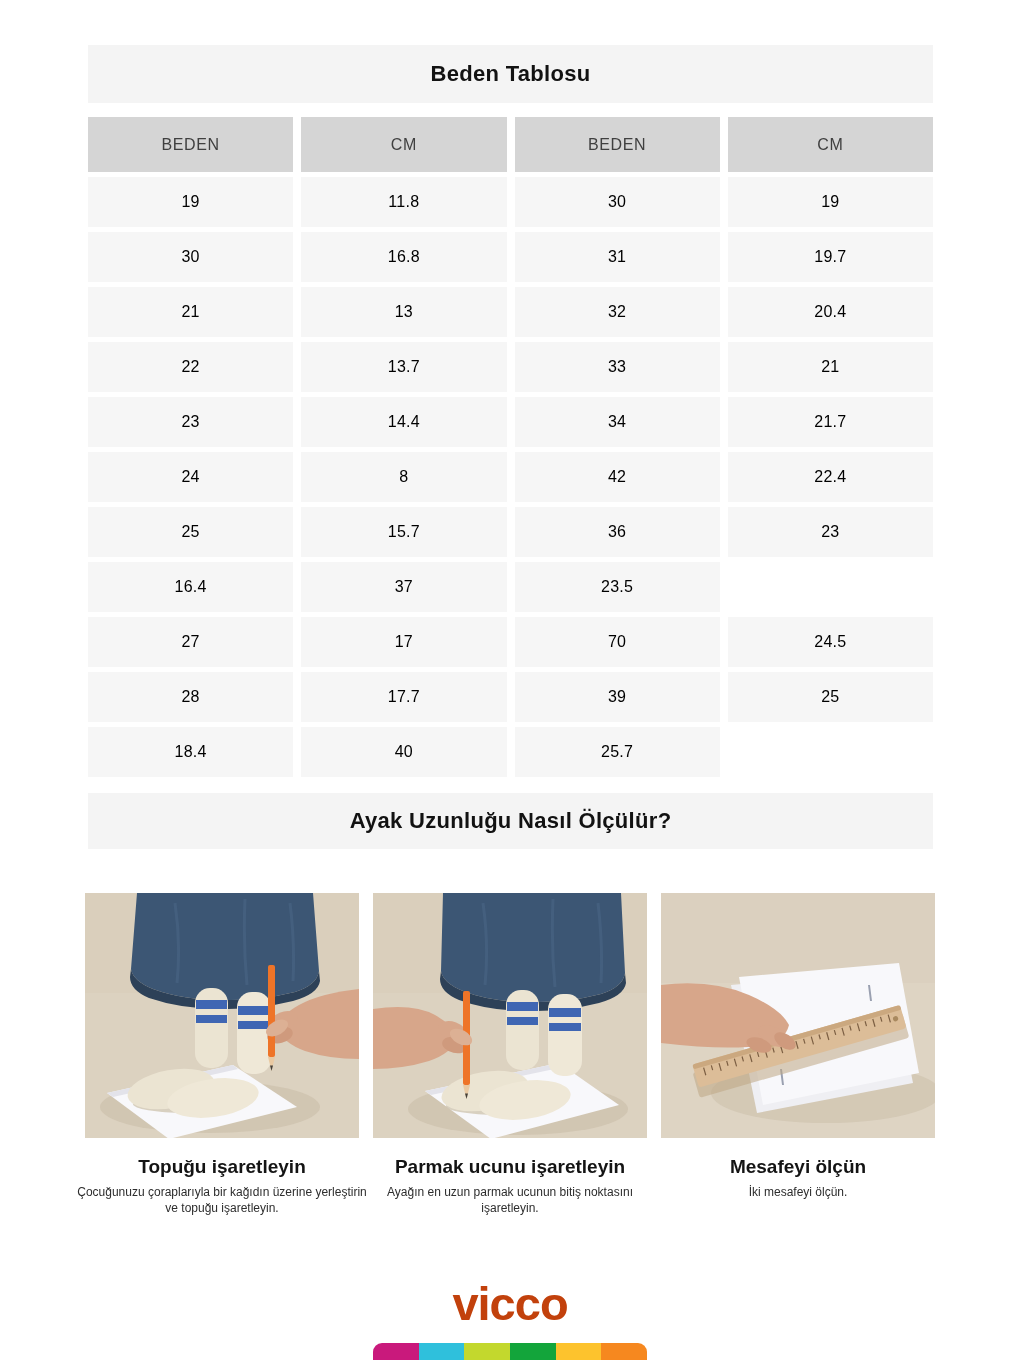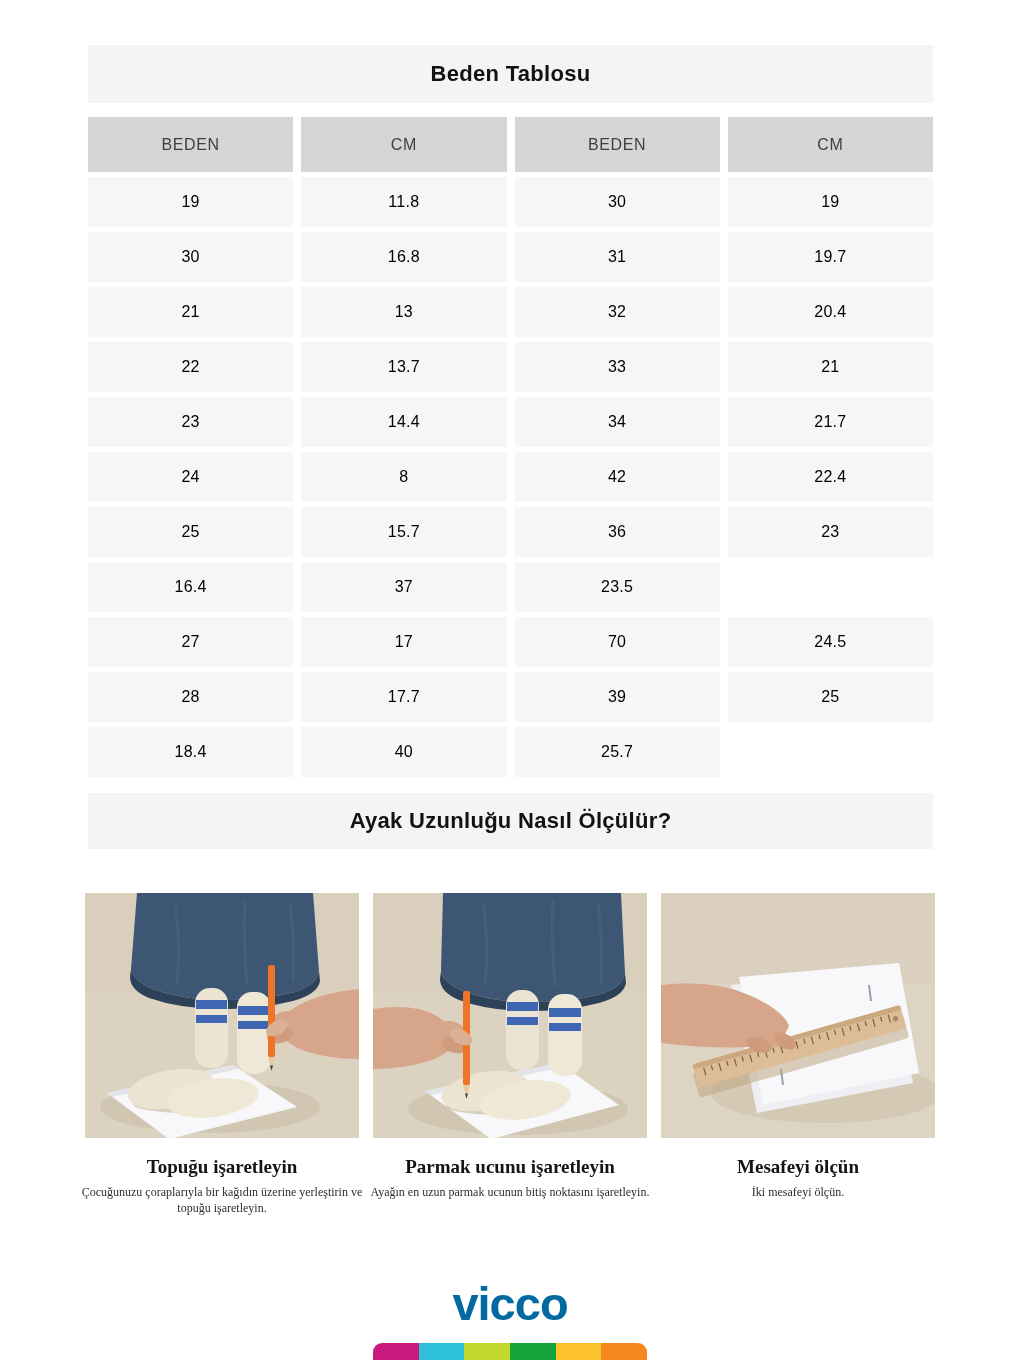"Topuğu işaretleyin" .step { font-family: Liberation Serif, serif -> none }
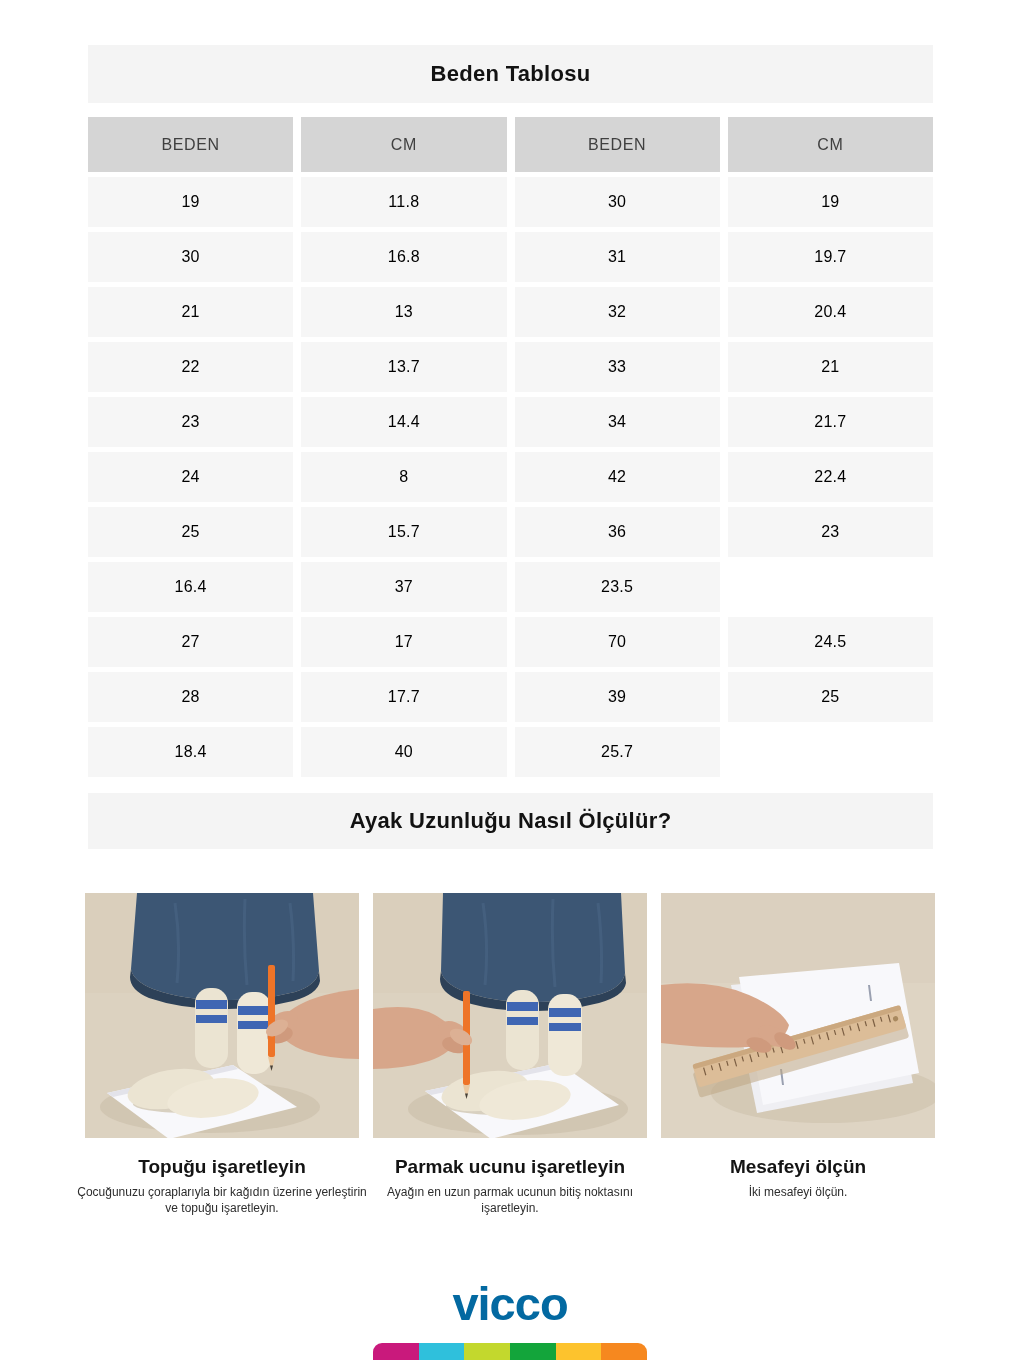"vicco" .brand { color: #0369a1 -> #c2410c }
